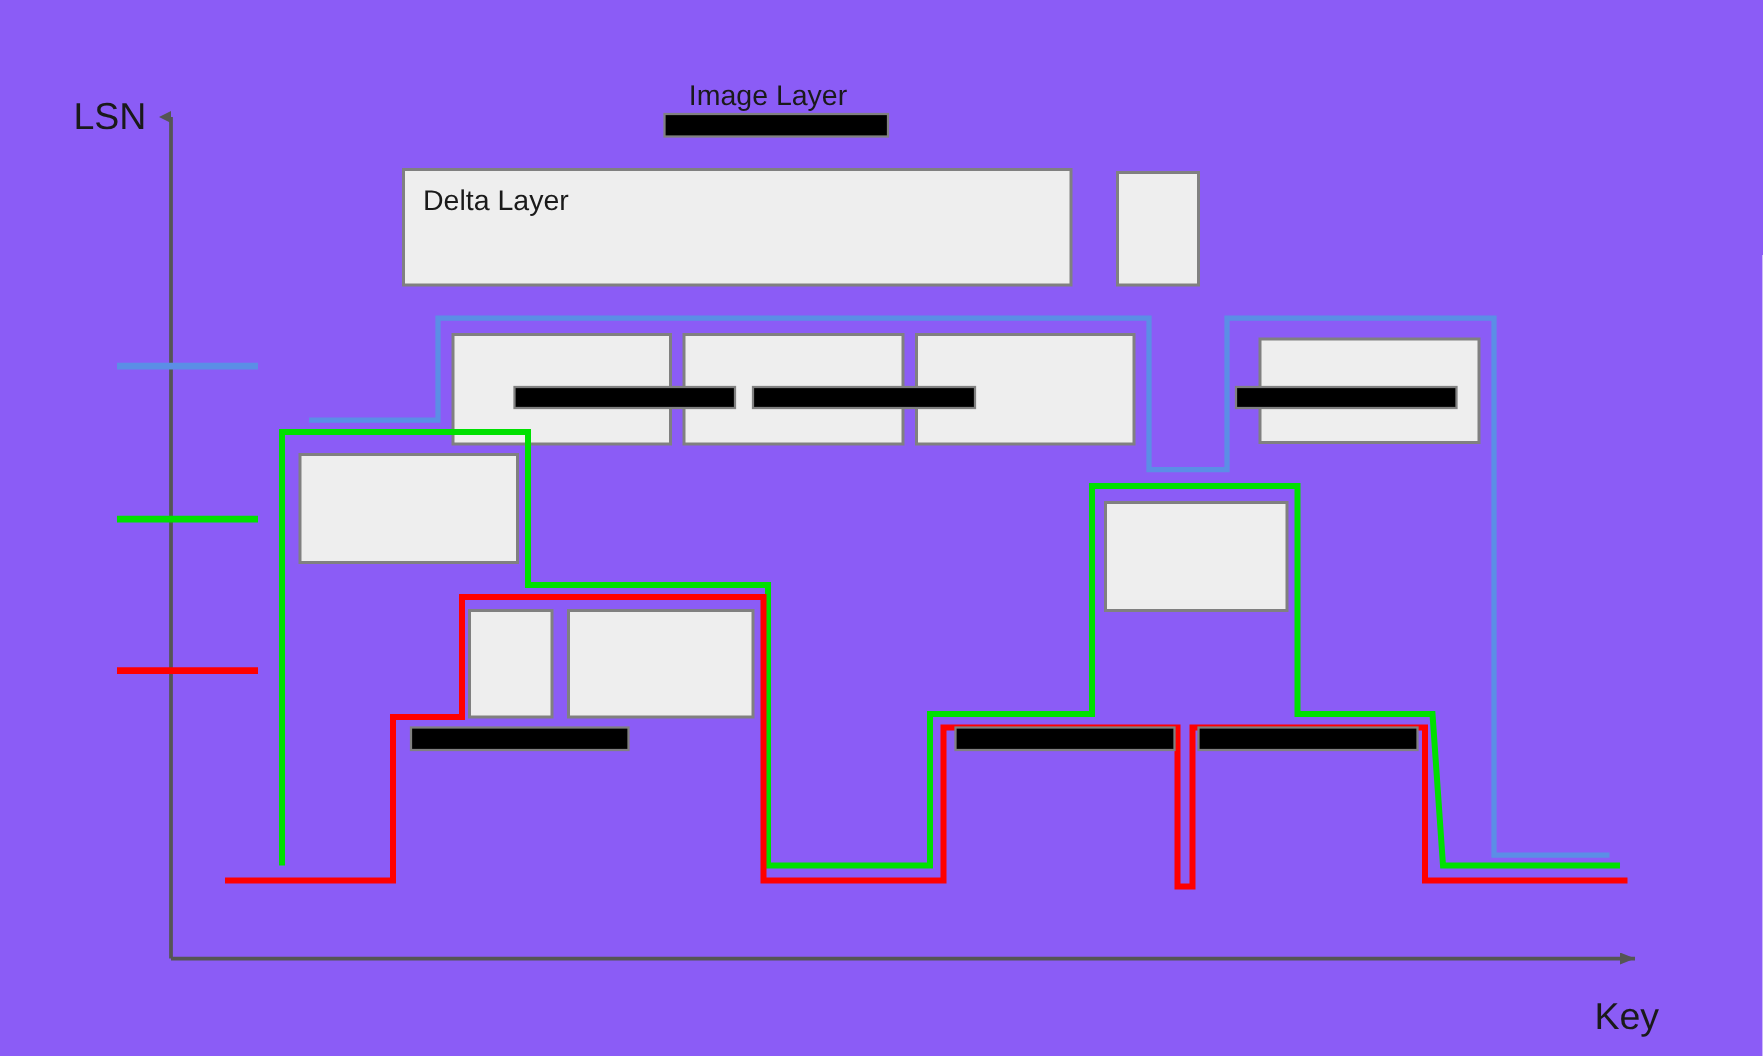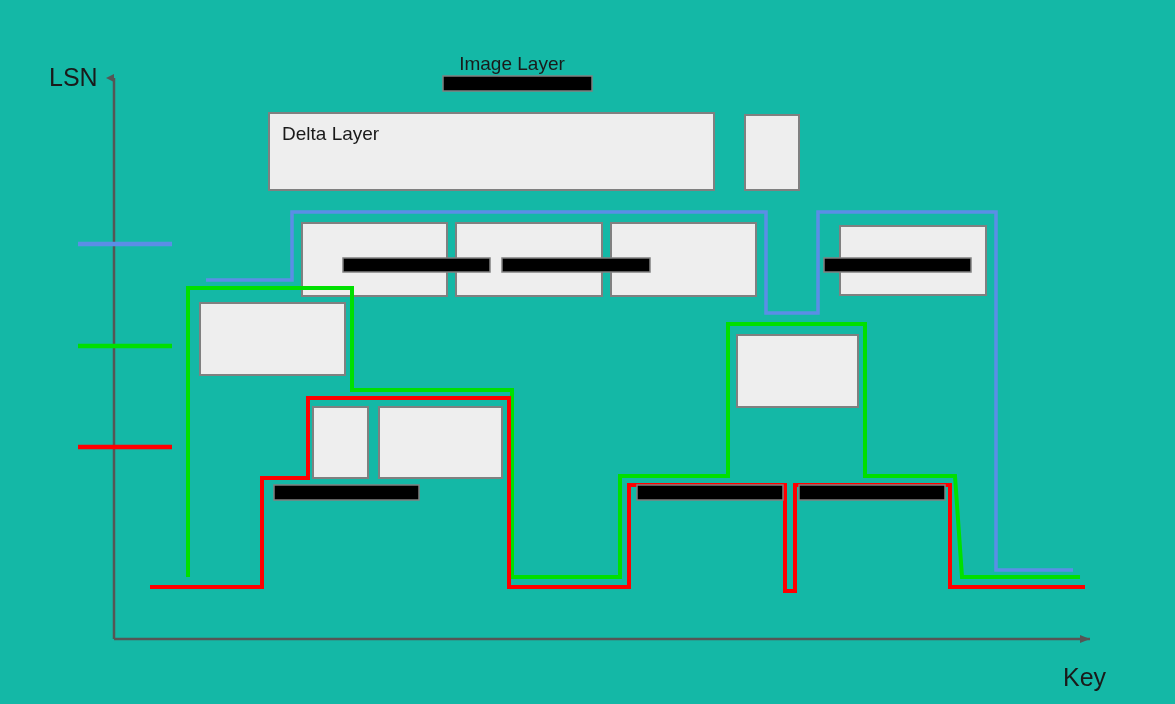"LSN" #canvas { background: #14b8a6 -> #8b5cf6 }
